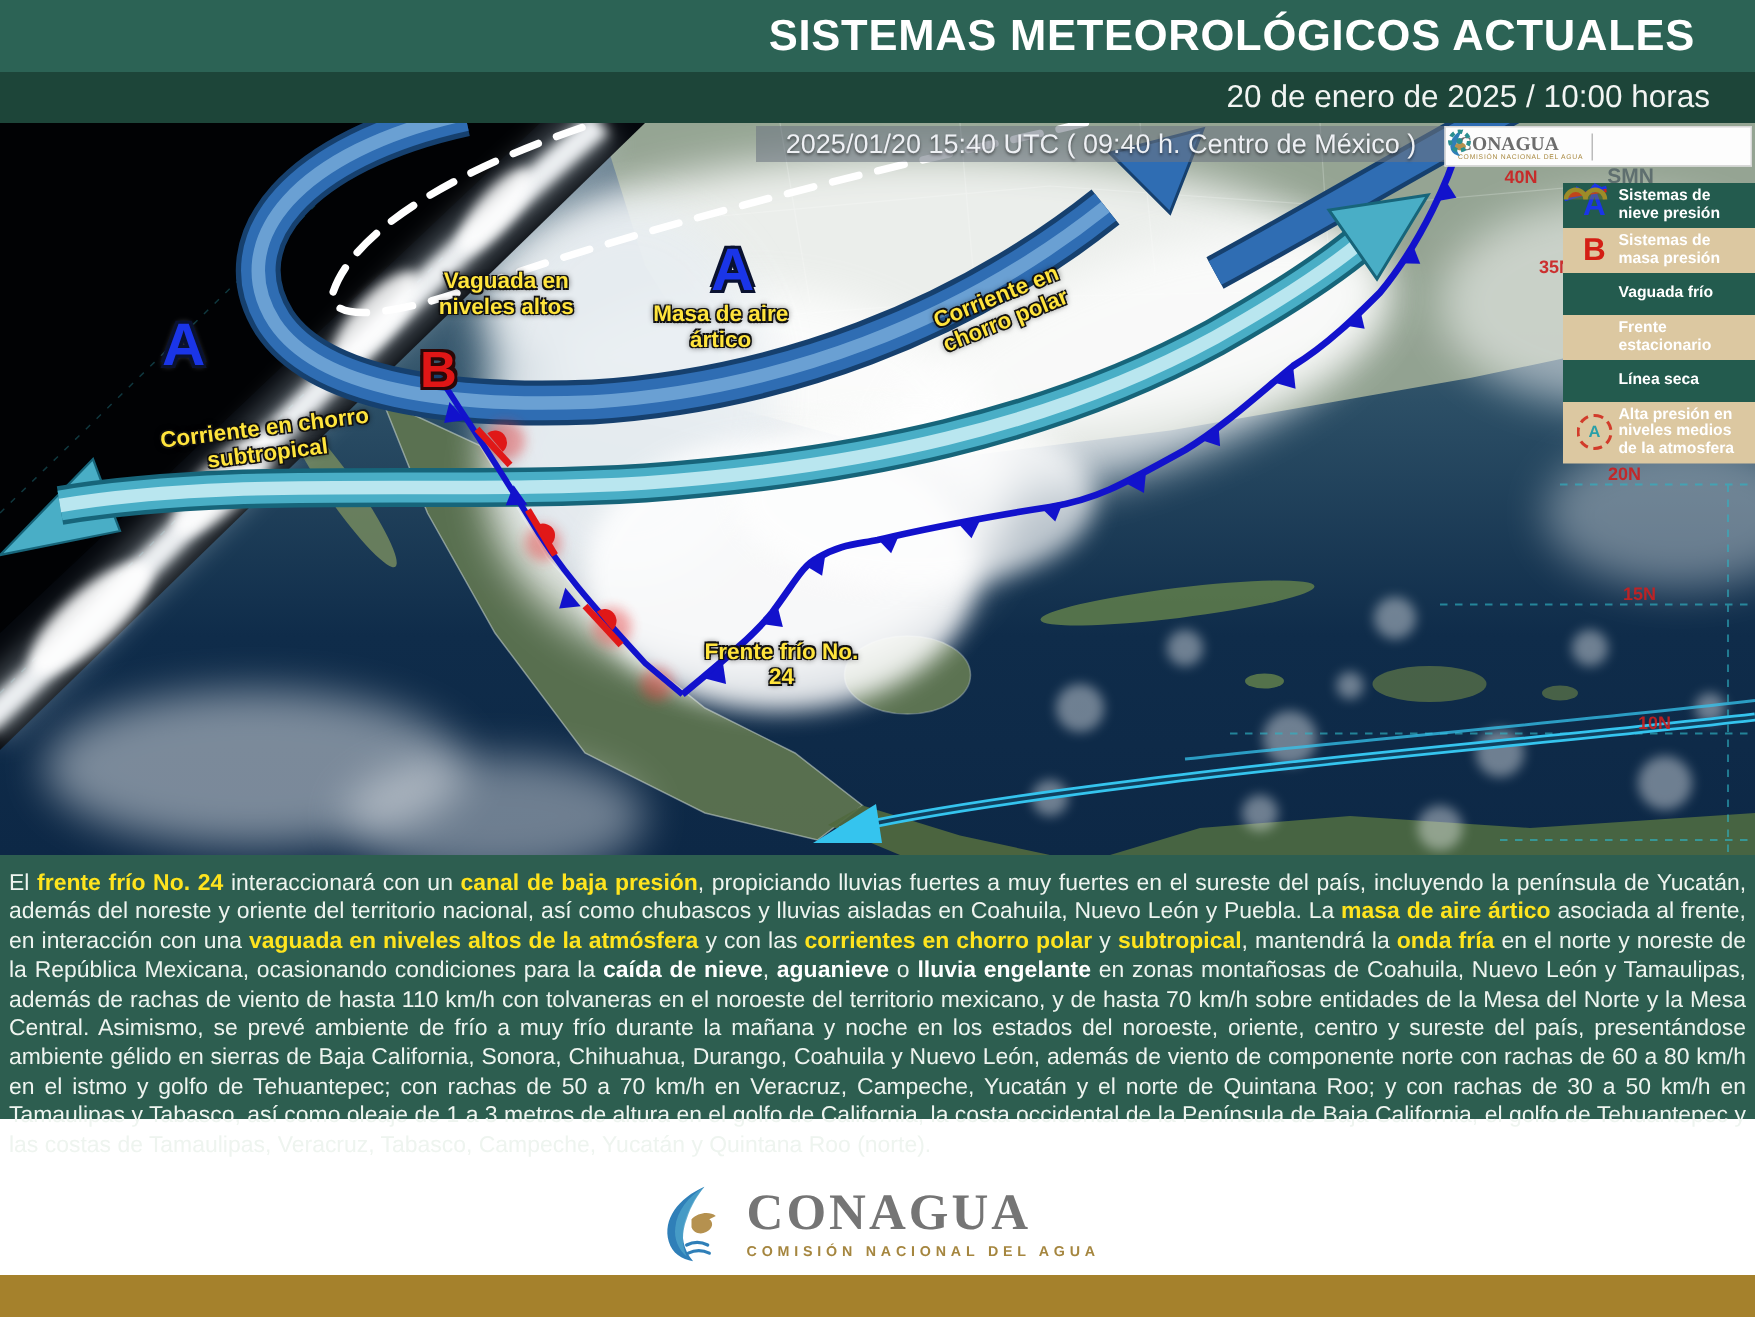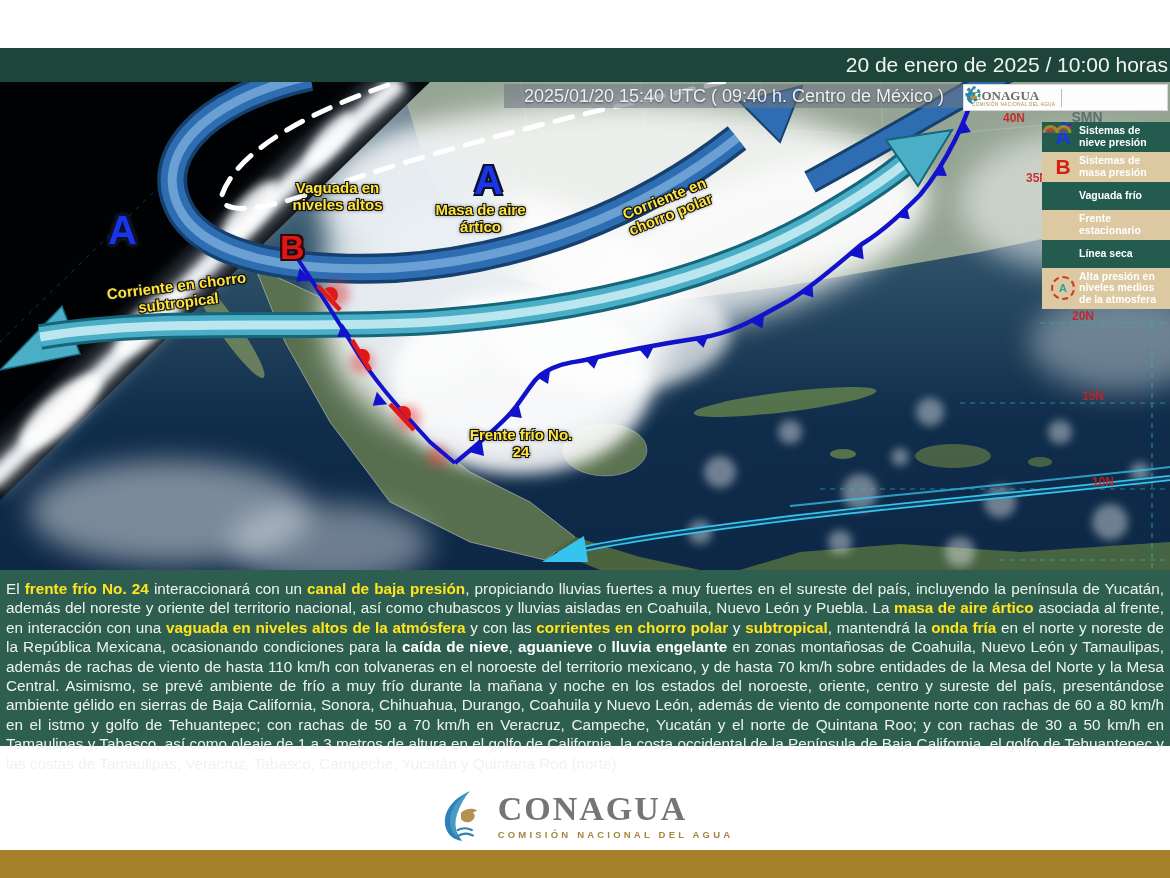"SISTEMAS METEOROLÓGICOS ACTUALES" div { html: none -> <div> <div>SISTEMAS METEOROLÓGICOS ACTUALES</div> </div> }
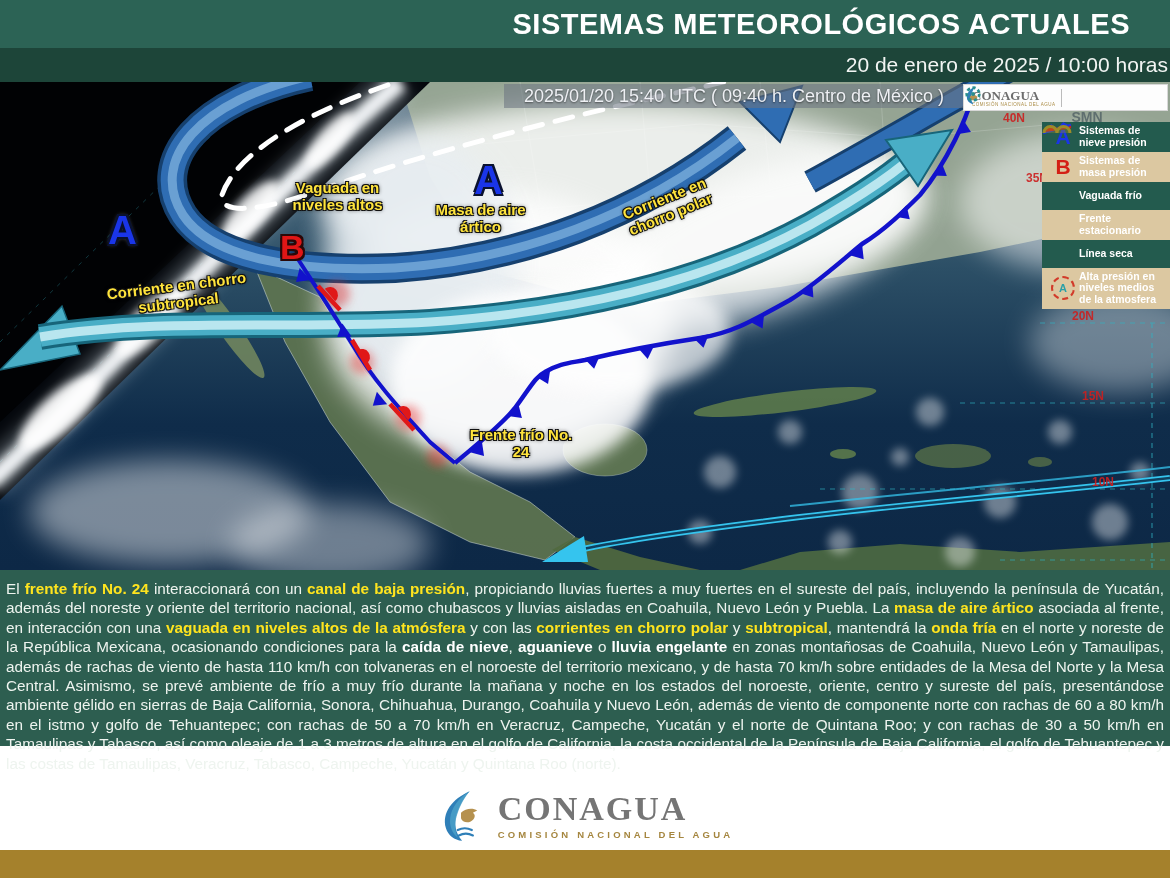"20 de enero de 2025" #hbar2 .d { padding-right: 2px -> 30px }
